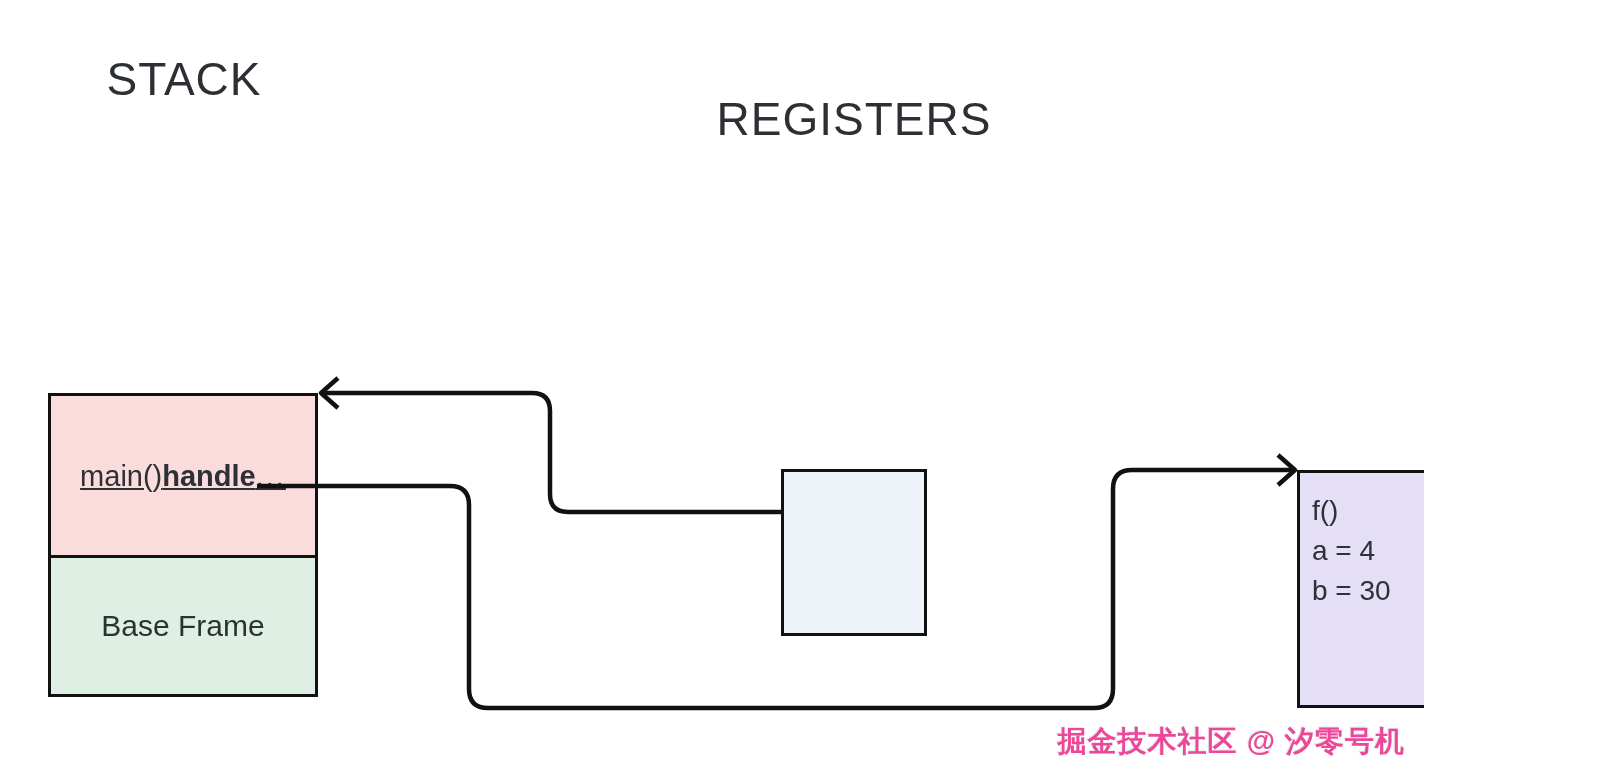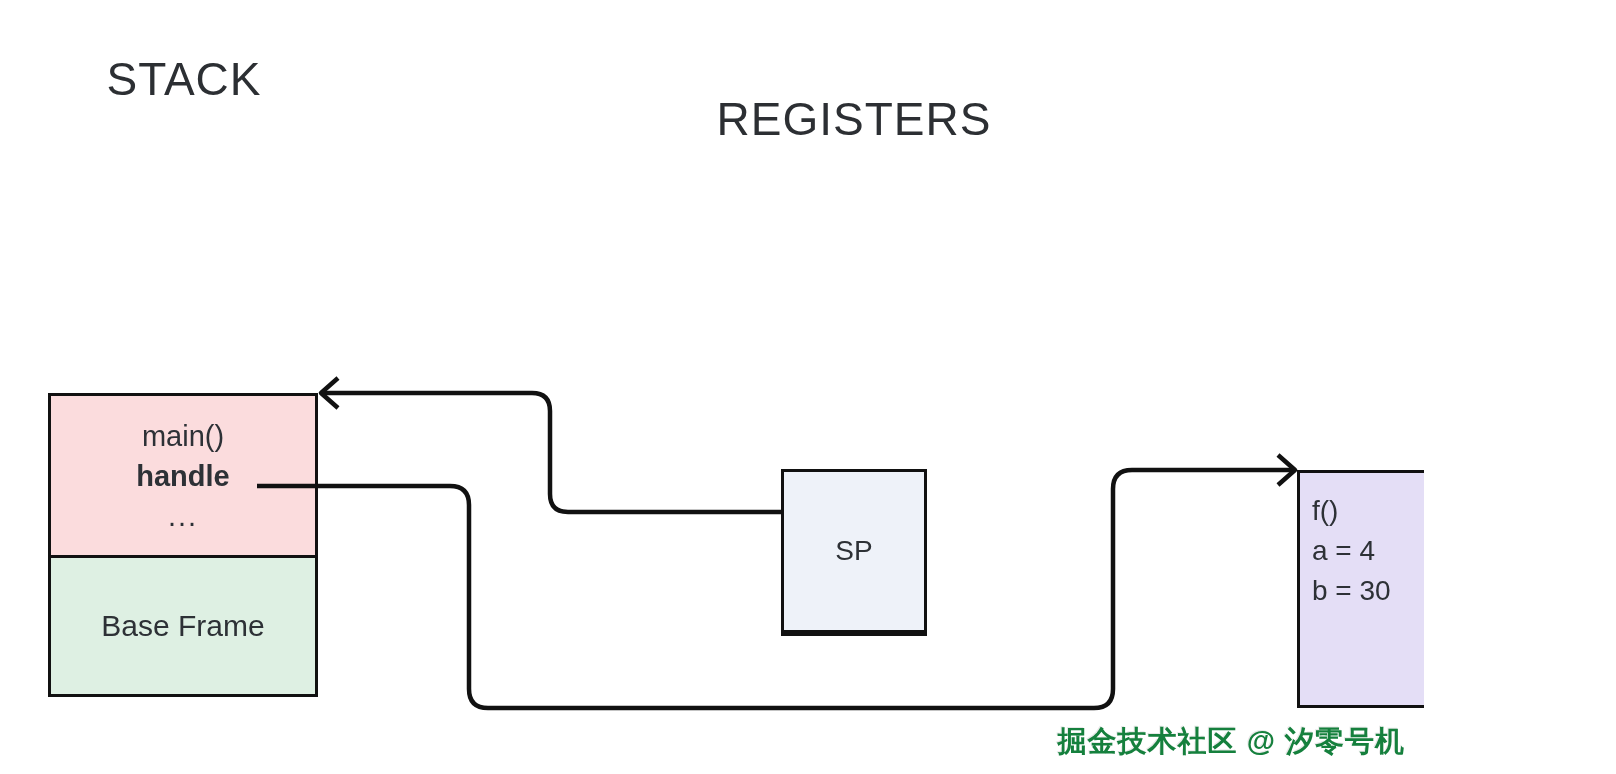"main()" .stack-top { flex-direction: column -> row; text-decoration: none -> underline }
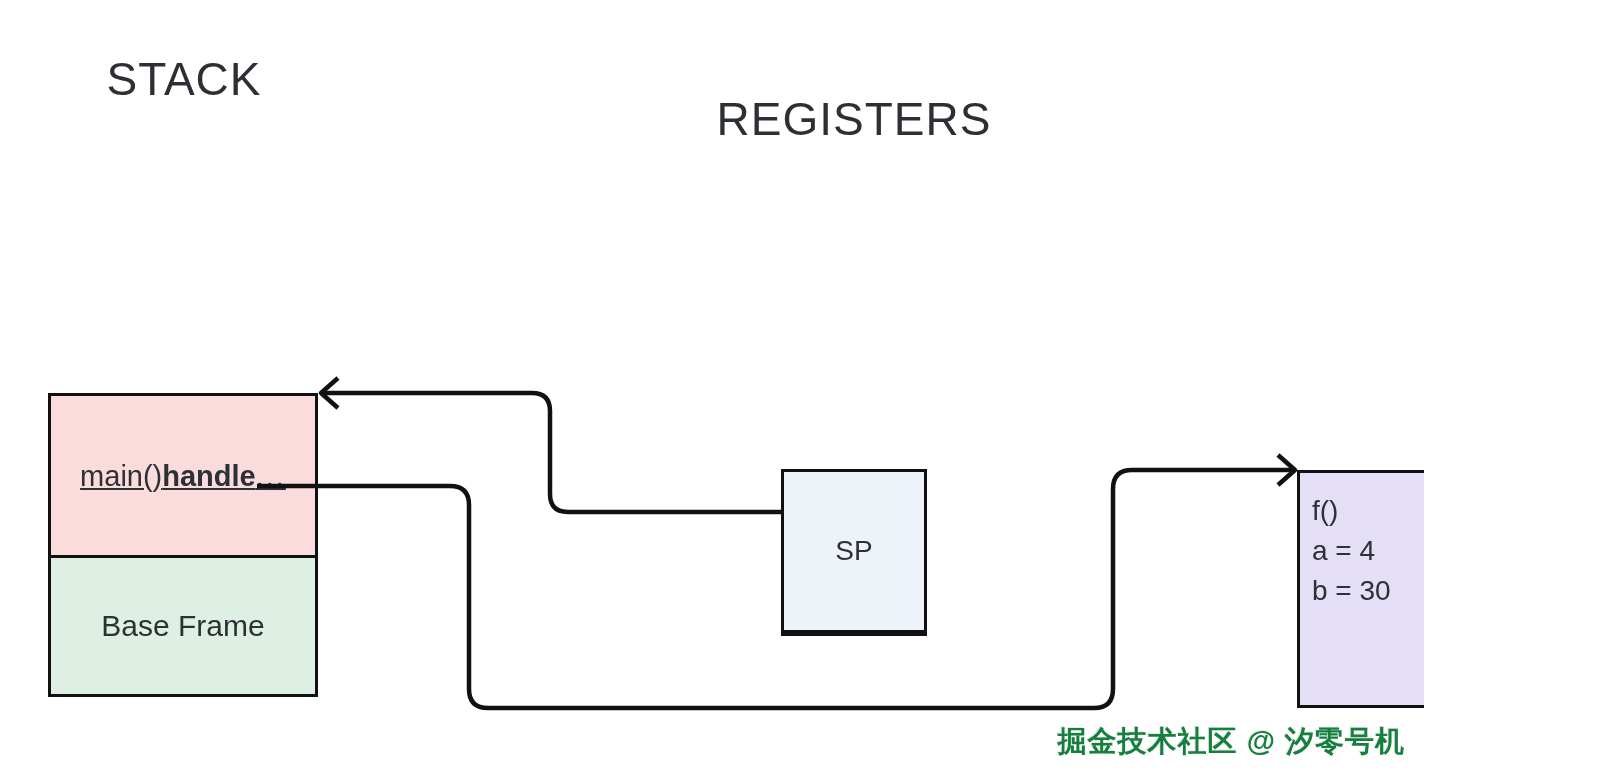"SP" div.register-cell { html: <div> <span>SP</span> </div> -> none }
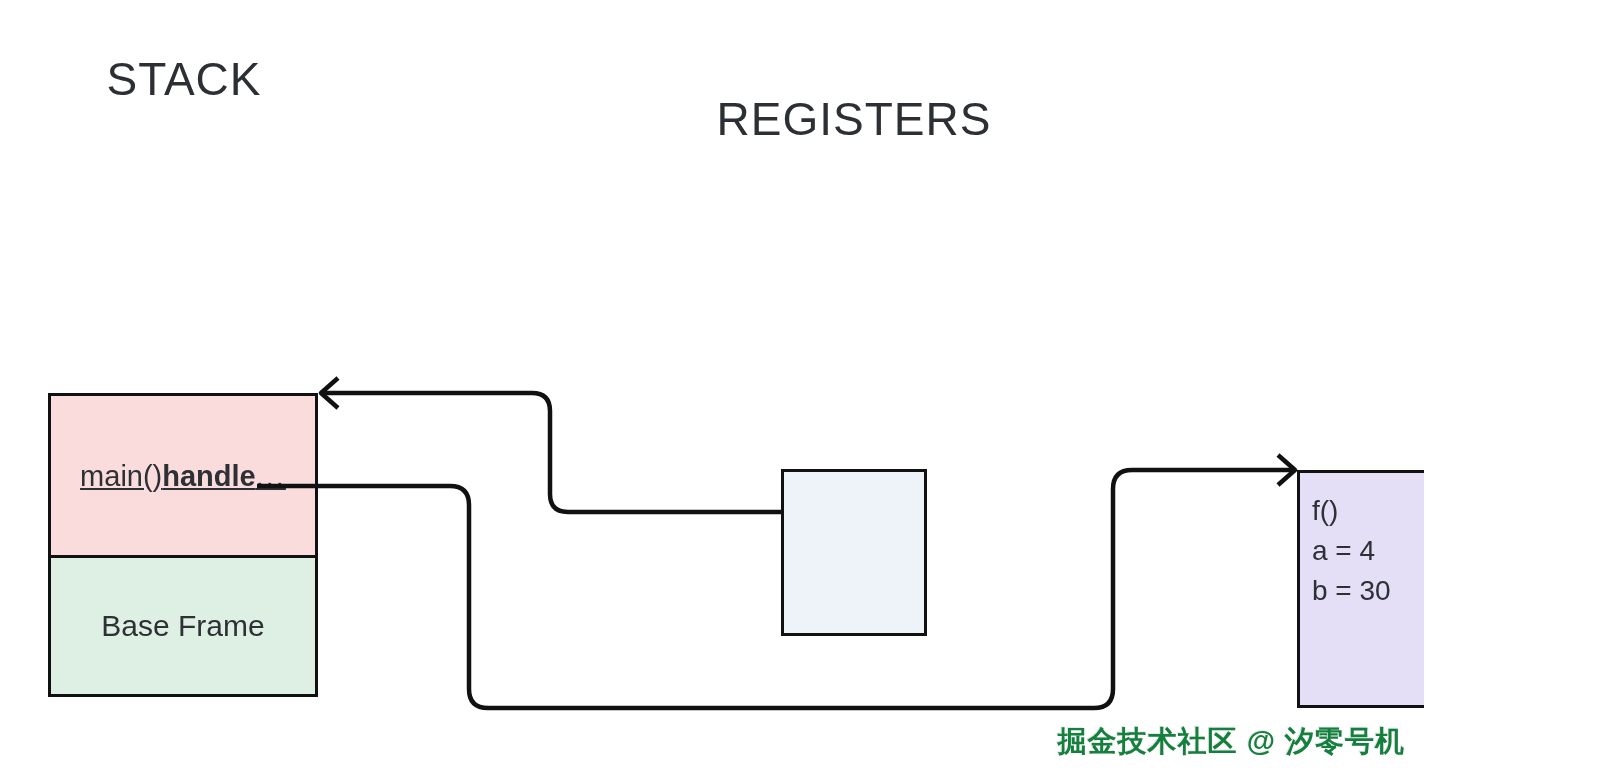"掘金技术社区 @ 汐零号机" .watermark { color: #15803d -> #ec4899 }
